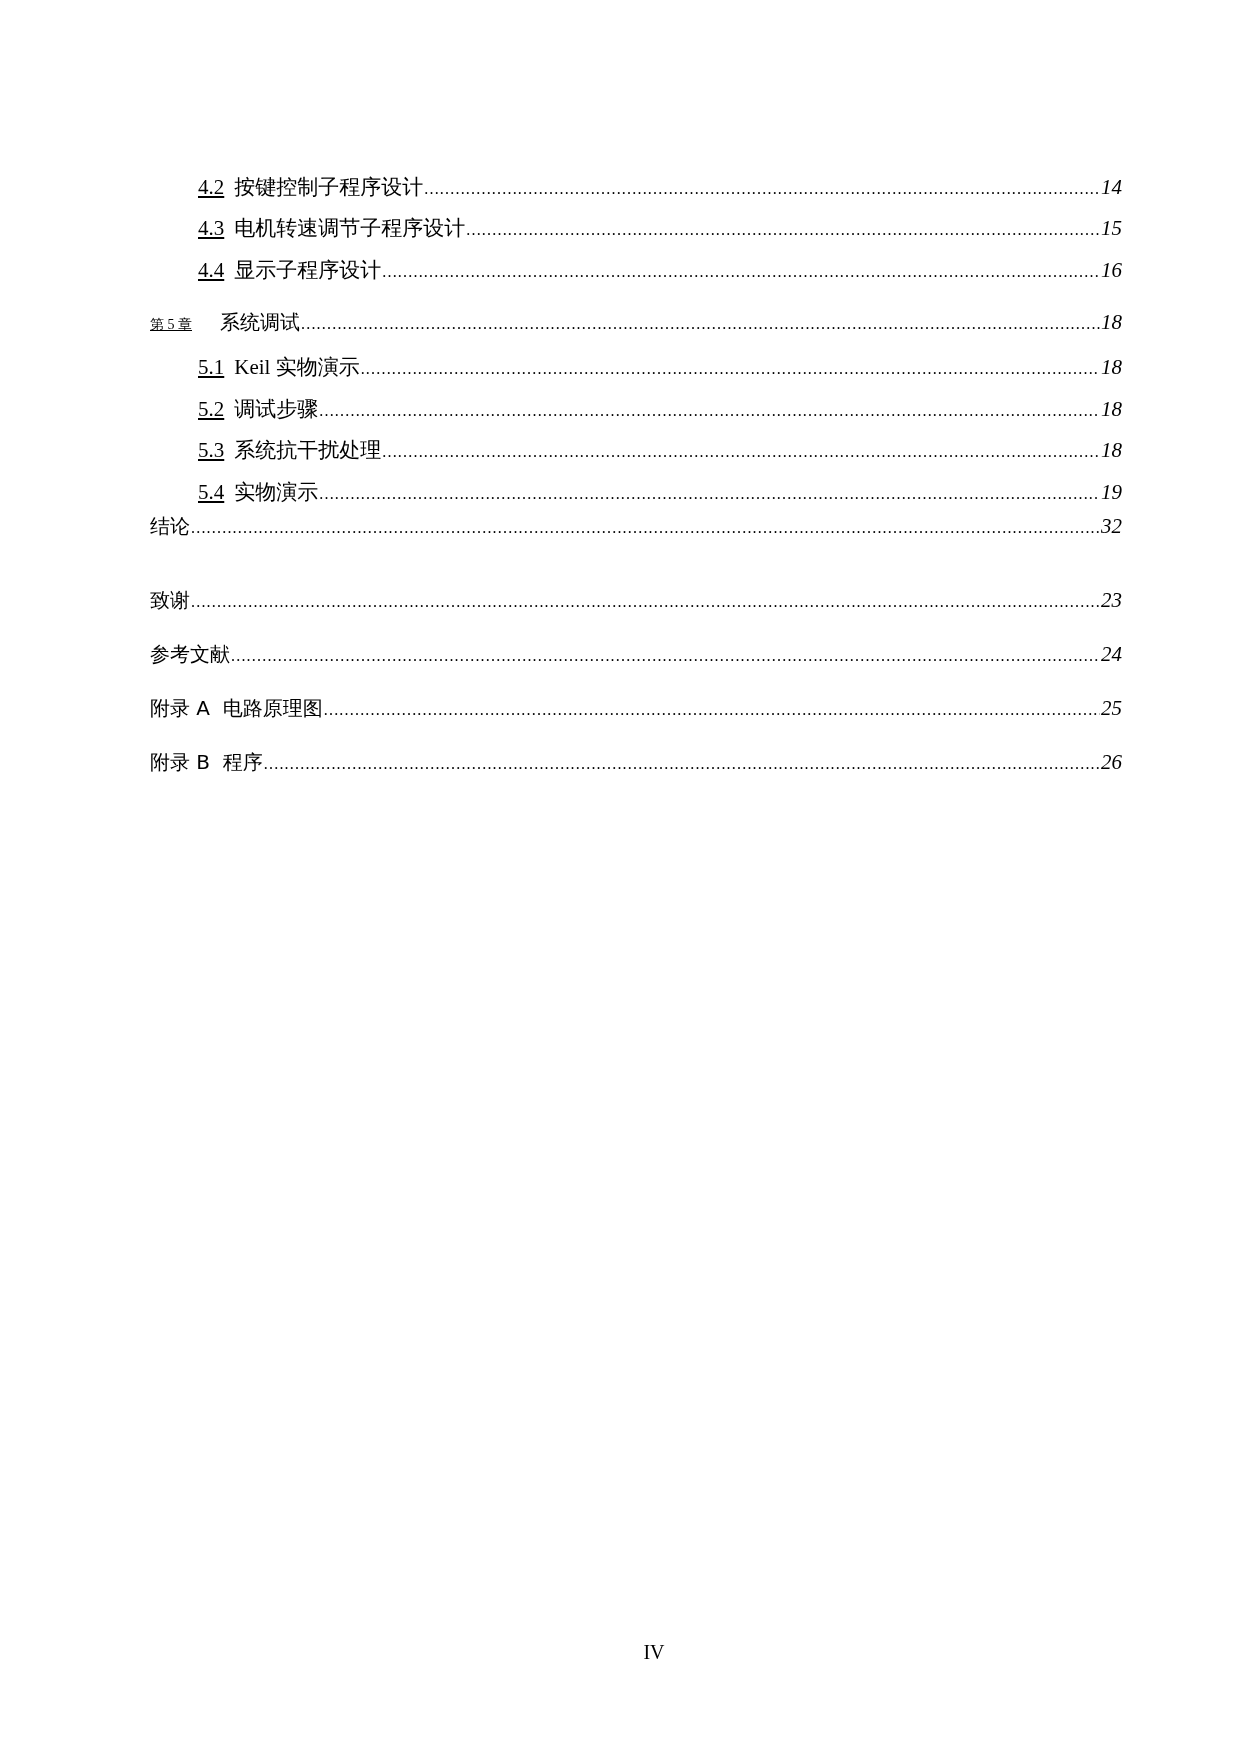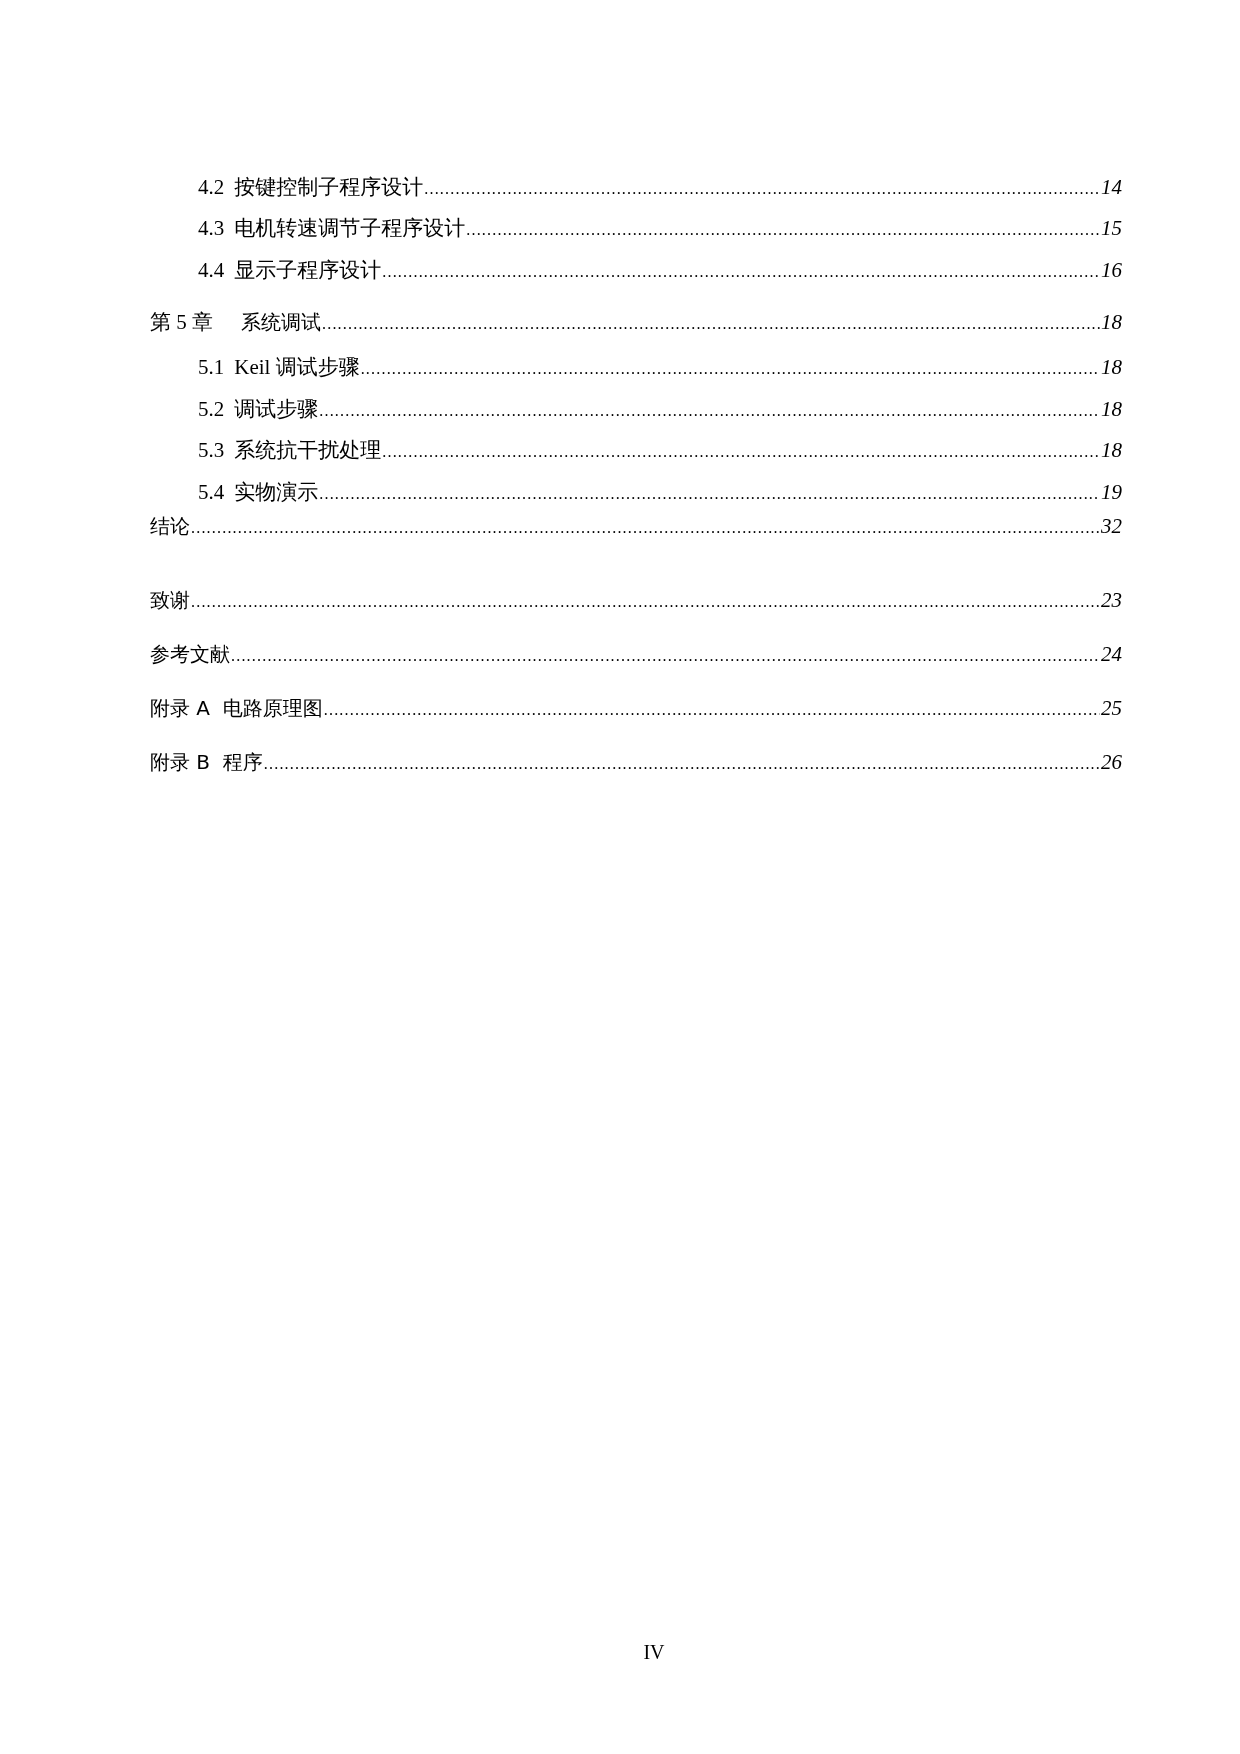"4.2" .row .title .num { text-decoration: none -> underline }
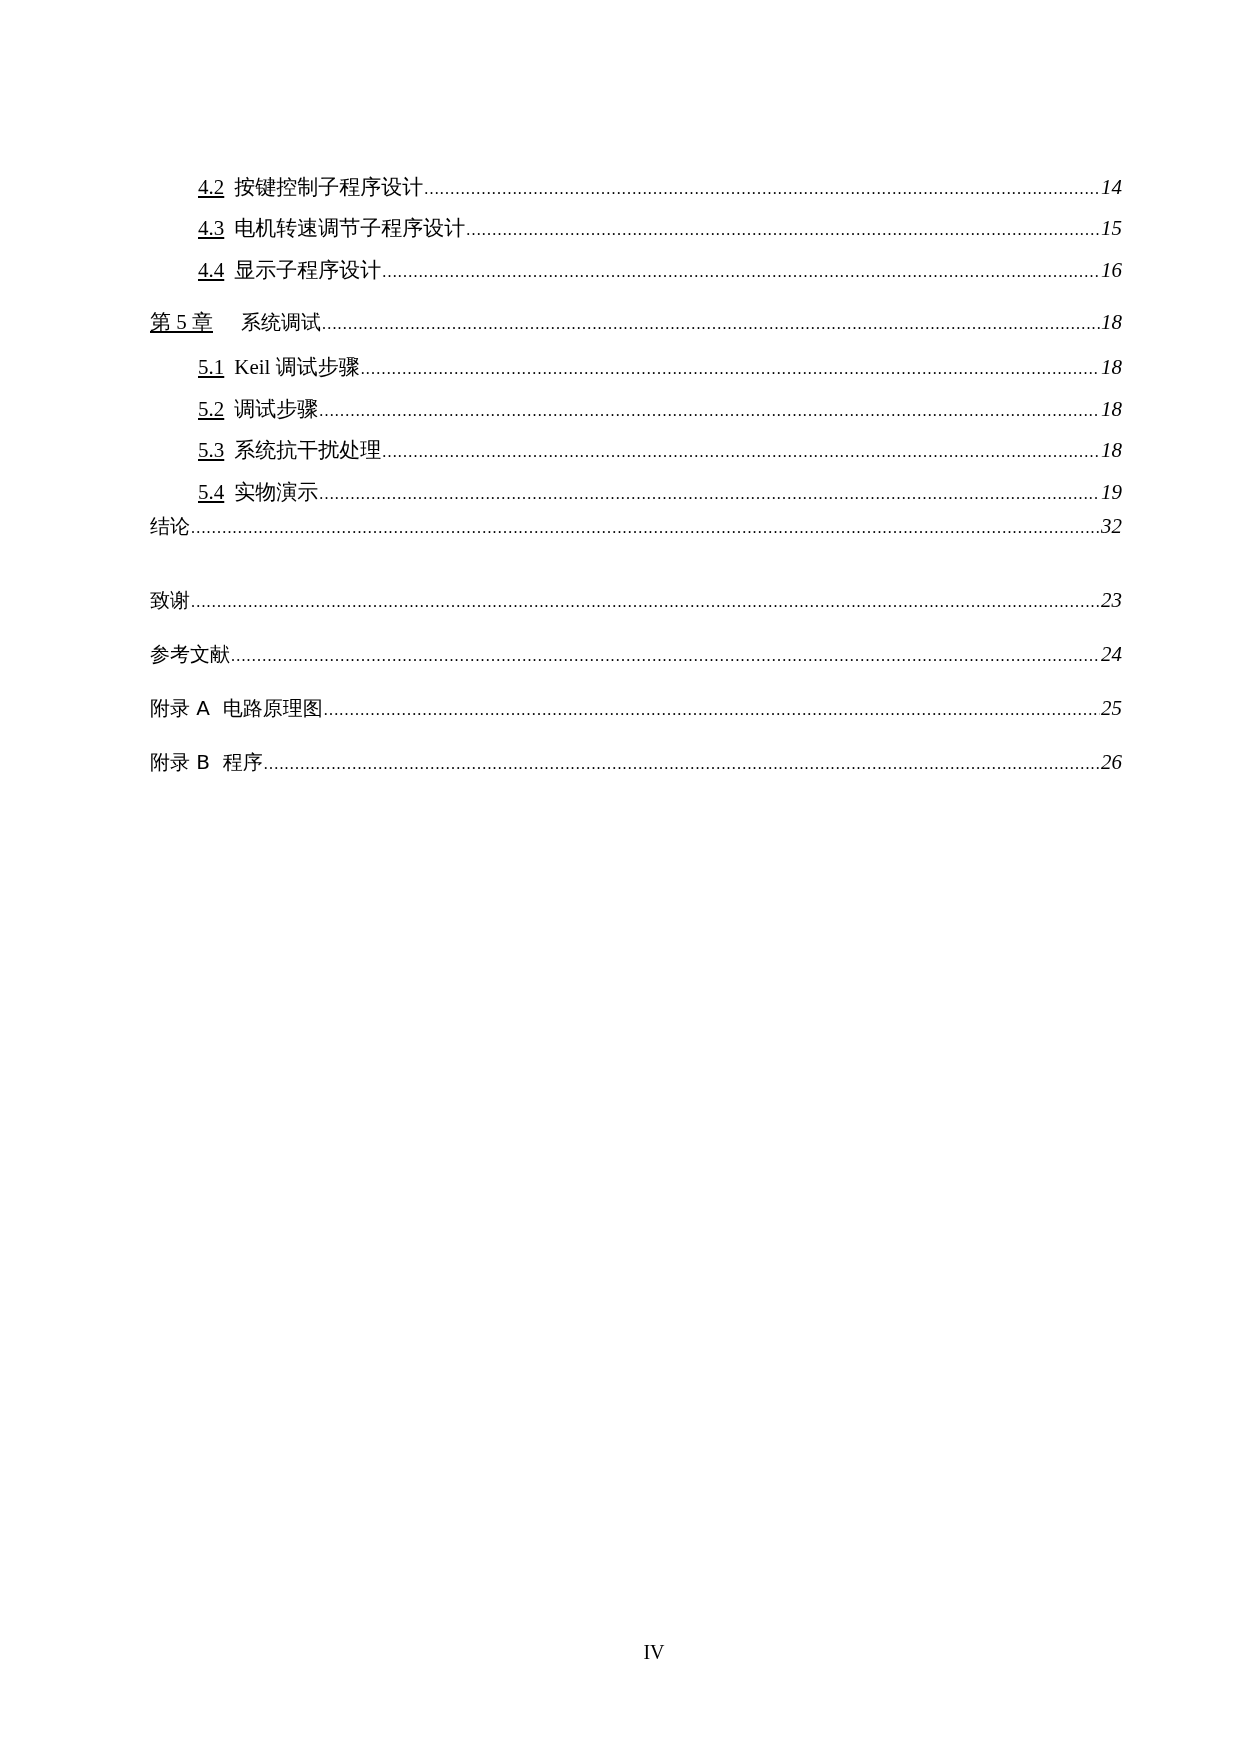"第 5 章" .row.chapter .title .num { font-size: 21px -> 14px }
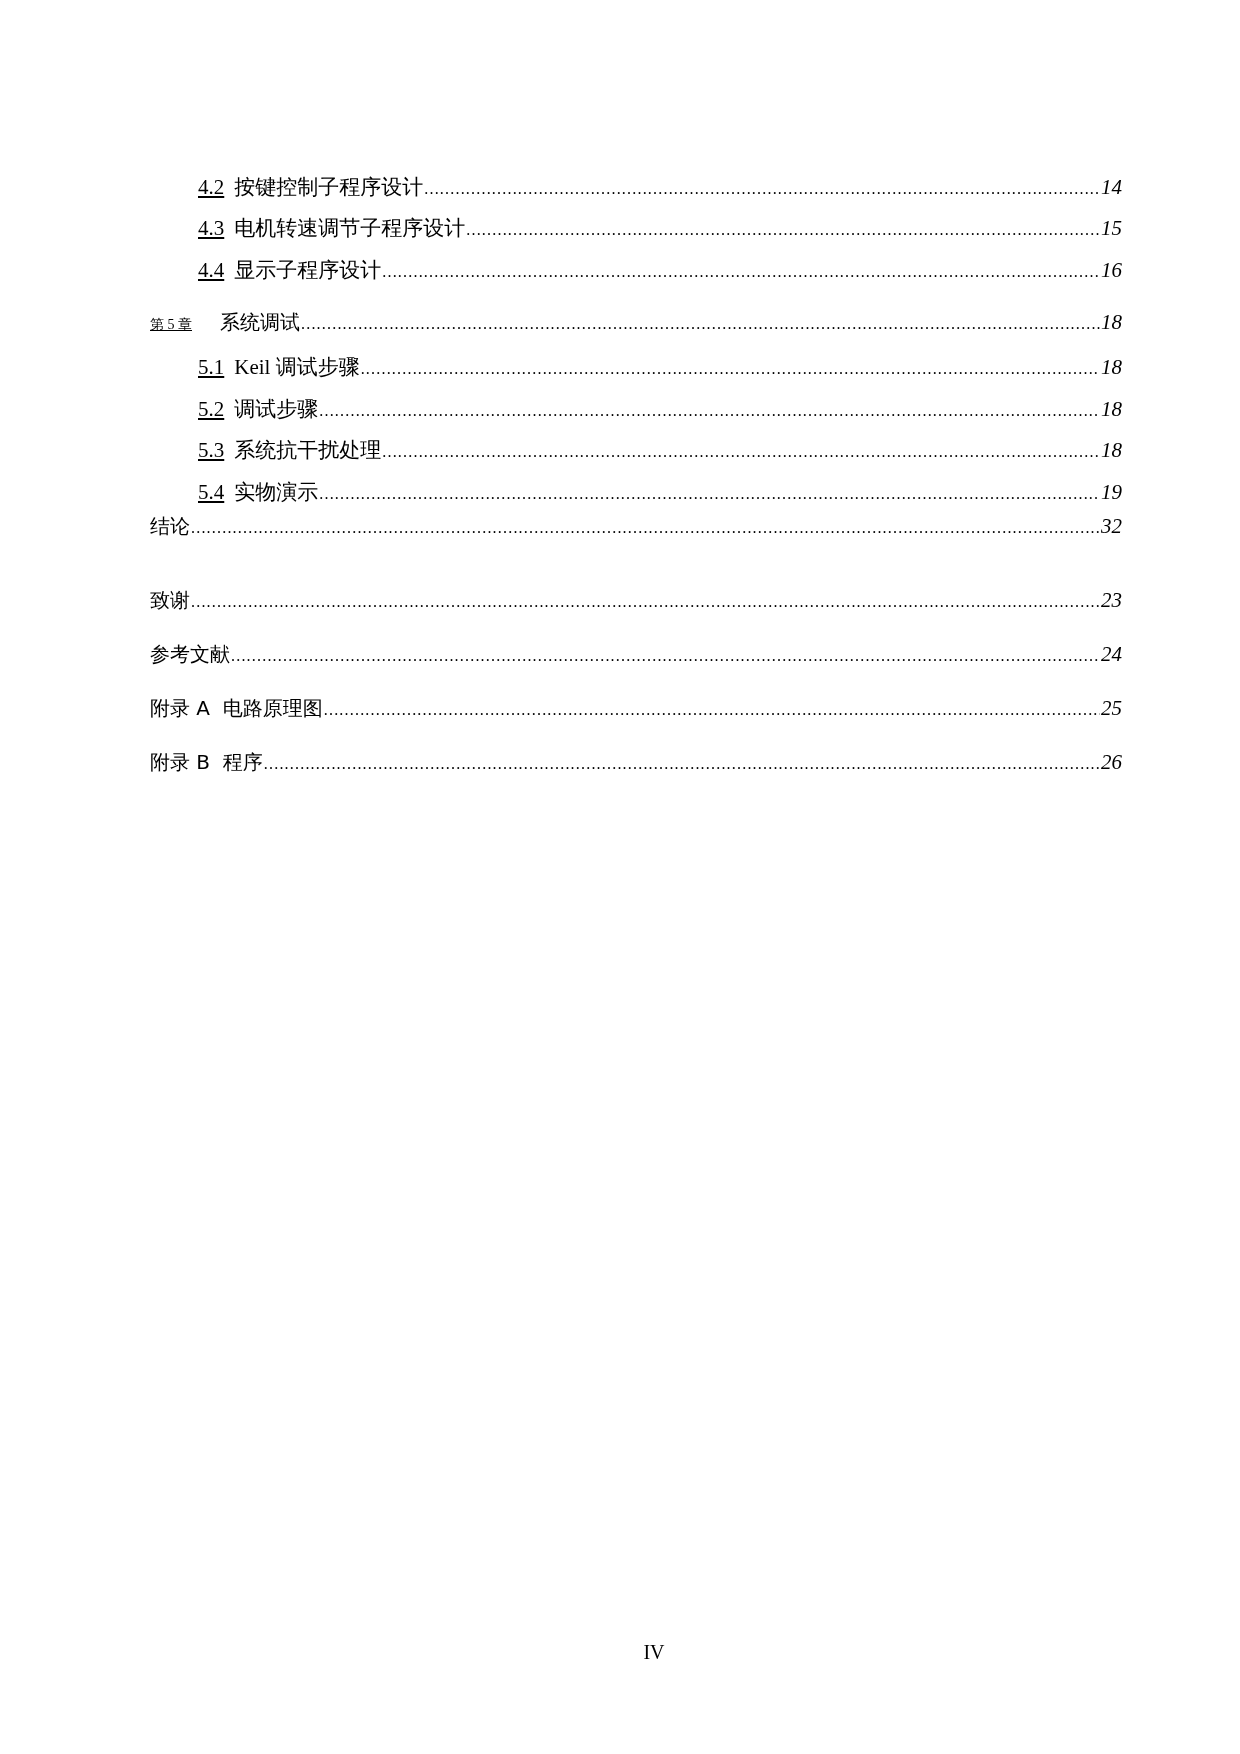"Keil 调试步骤" span { text: 调试步骤 -> 实物演示 }
